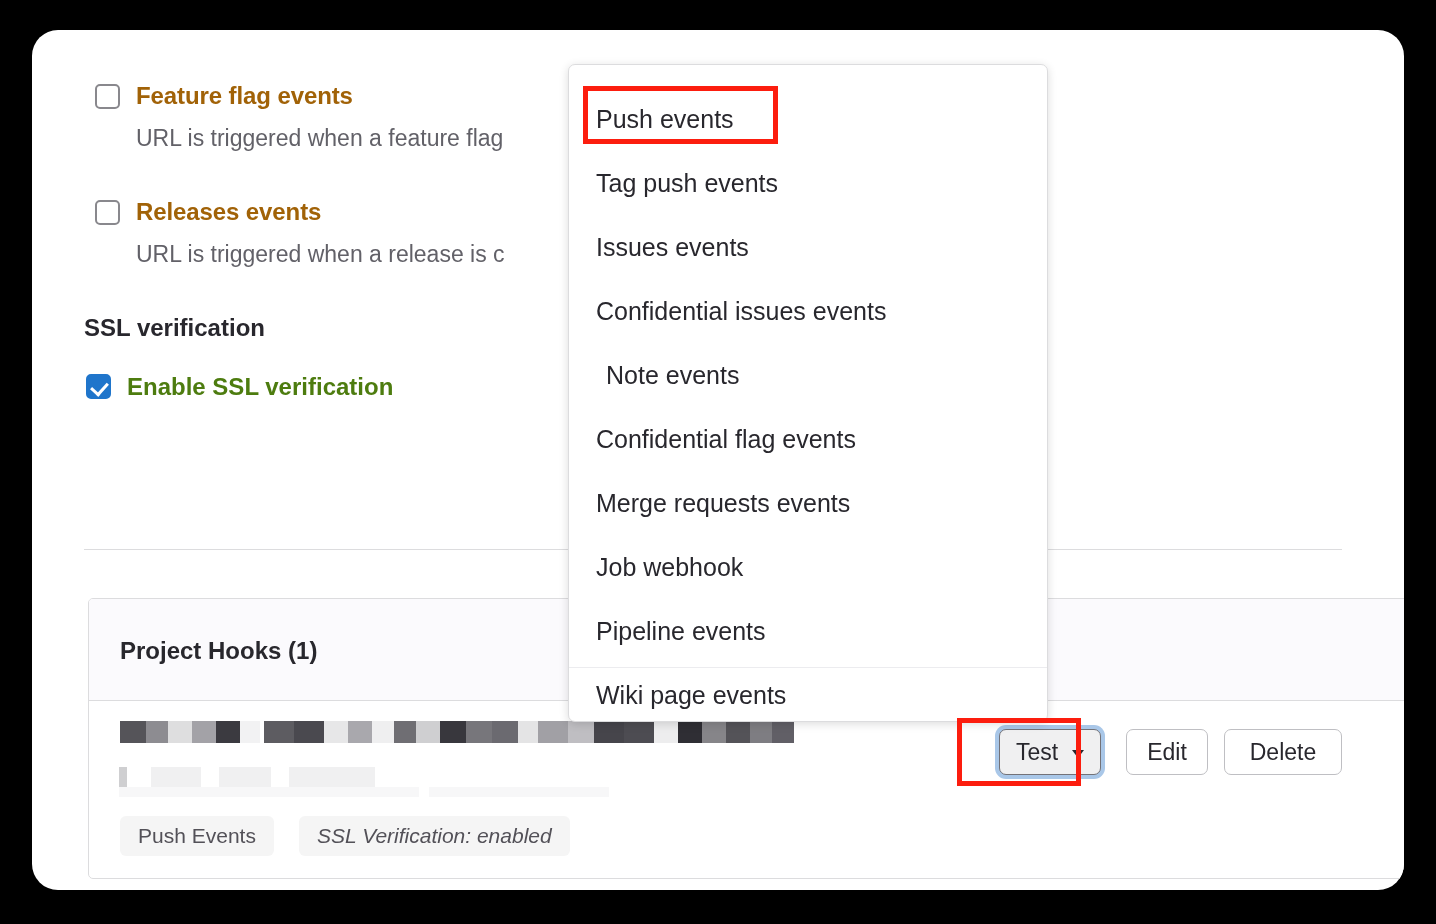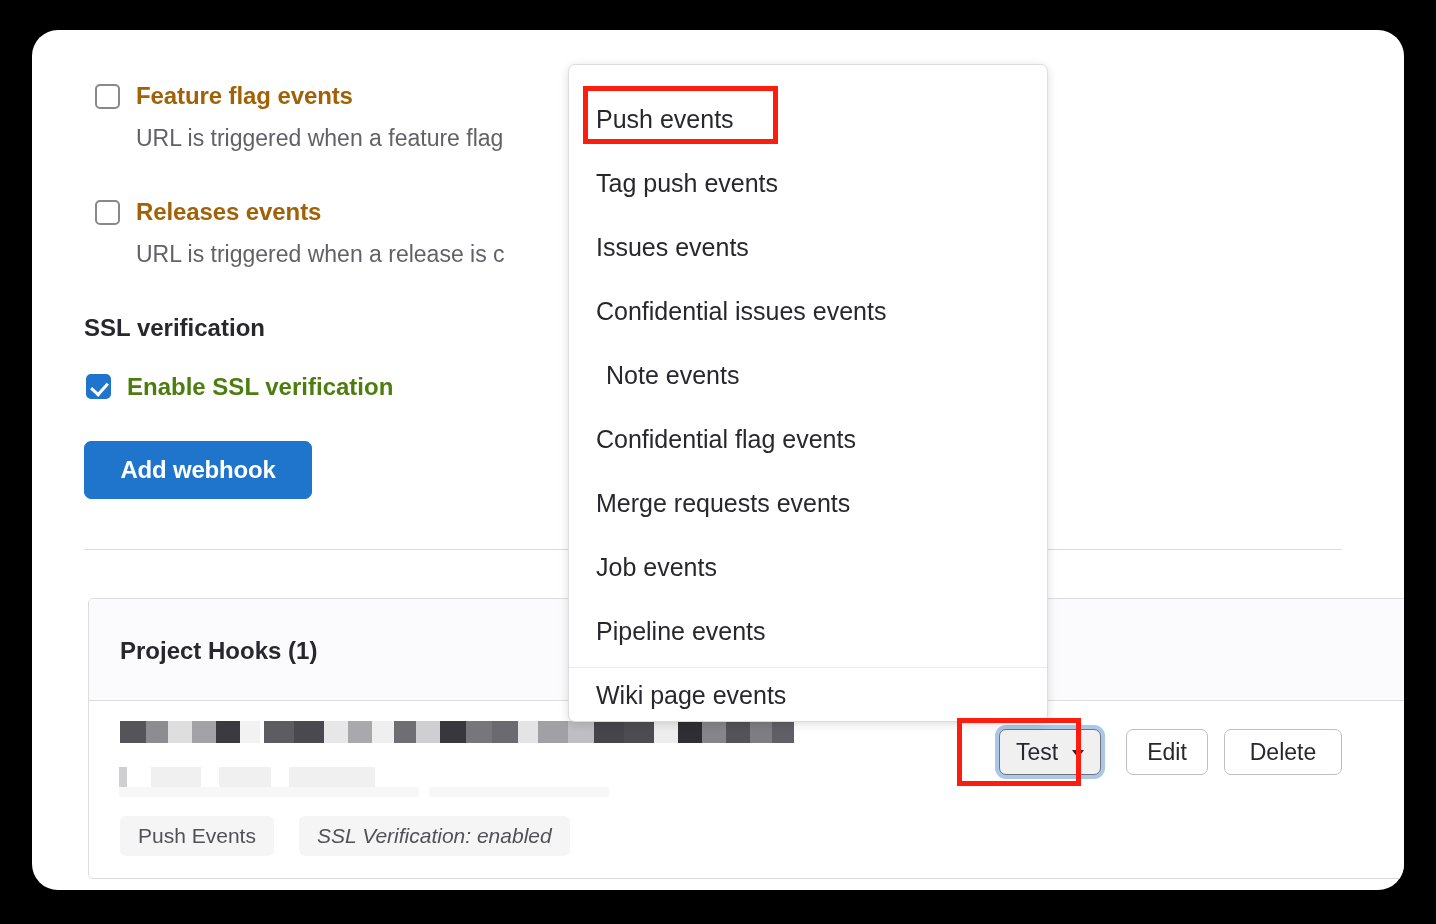"Add webhook" button { html: <button>Add webhook</button> -> none }
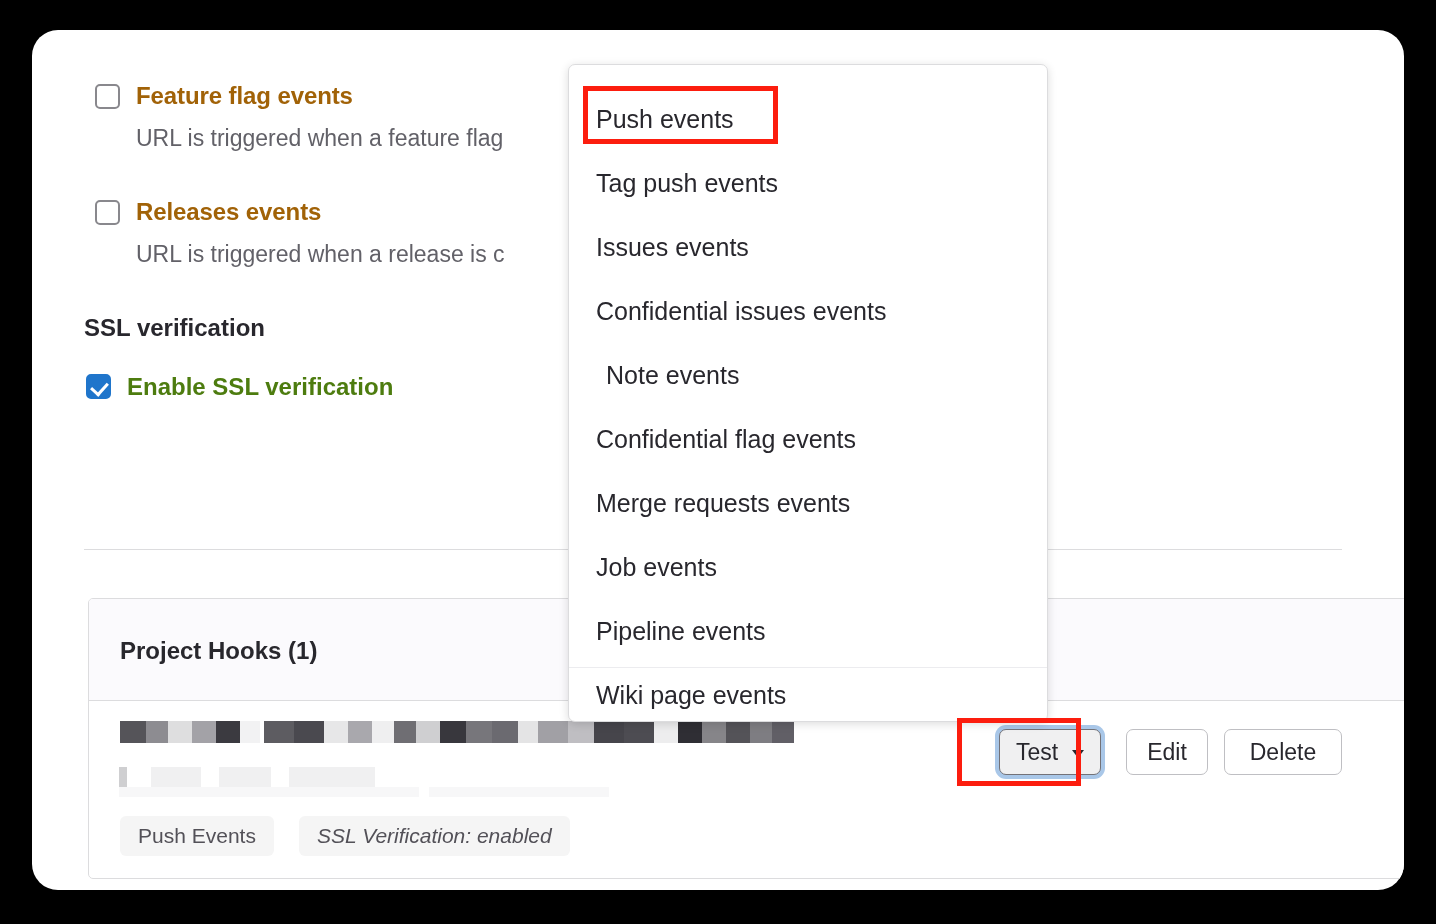"Job events" div.dd-item { text: events -> webhook }
